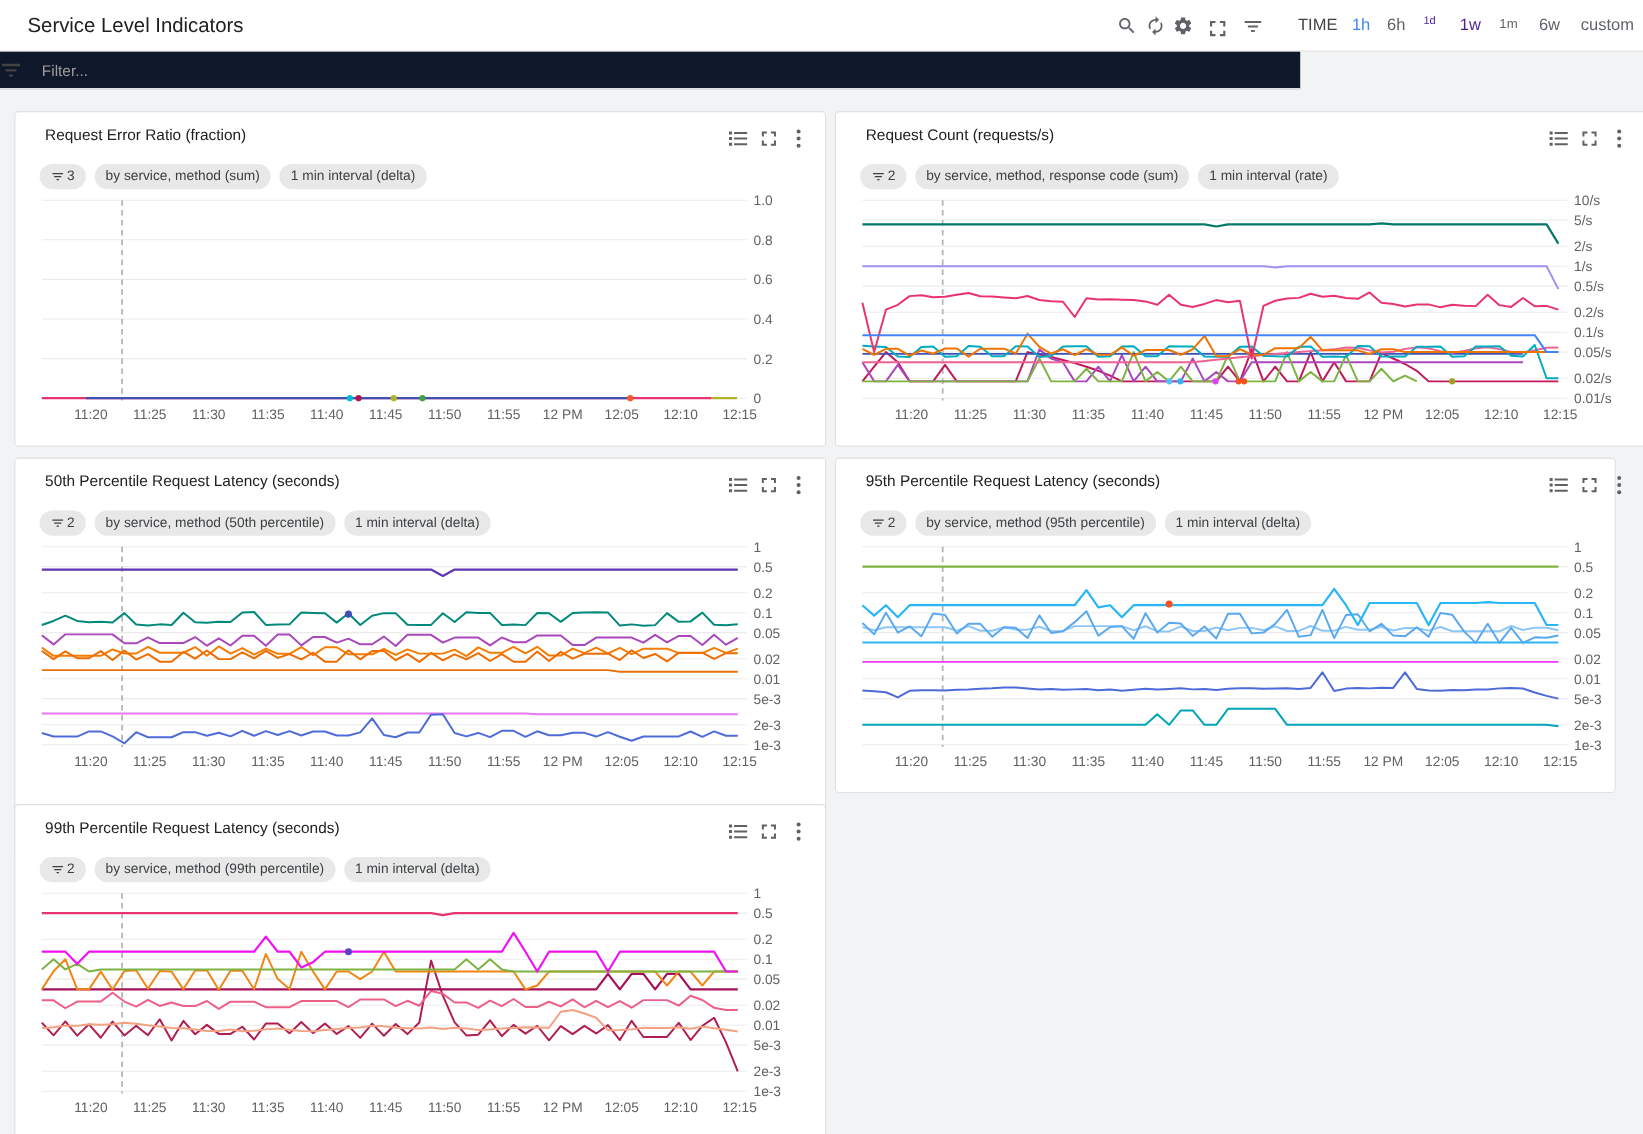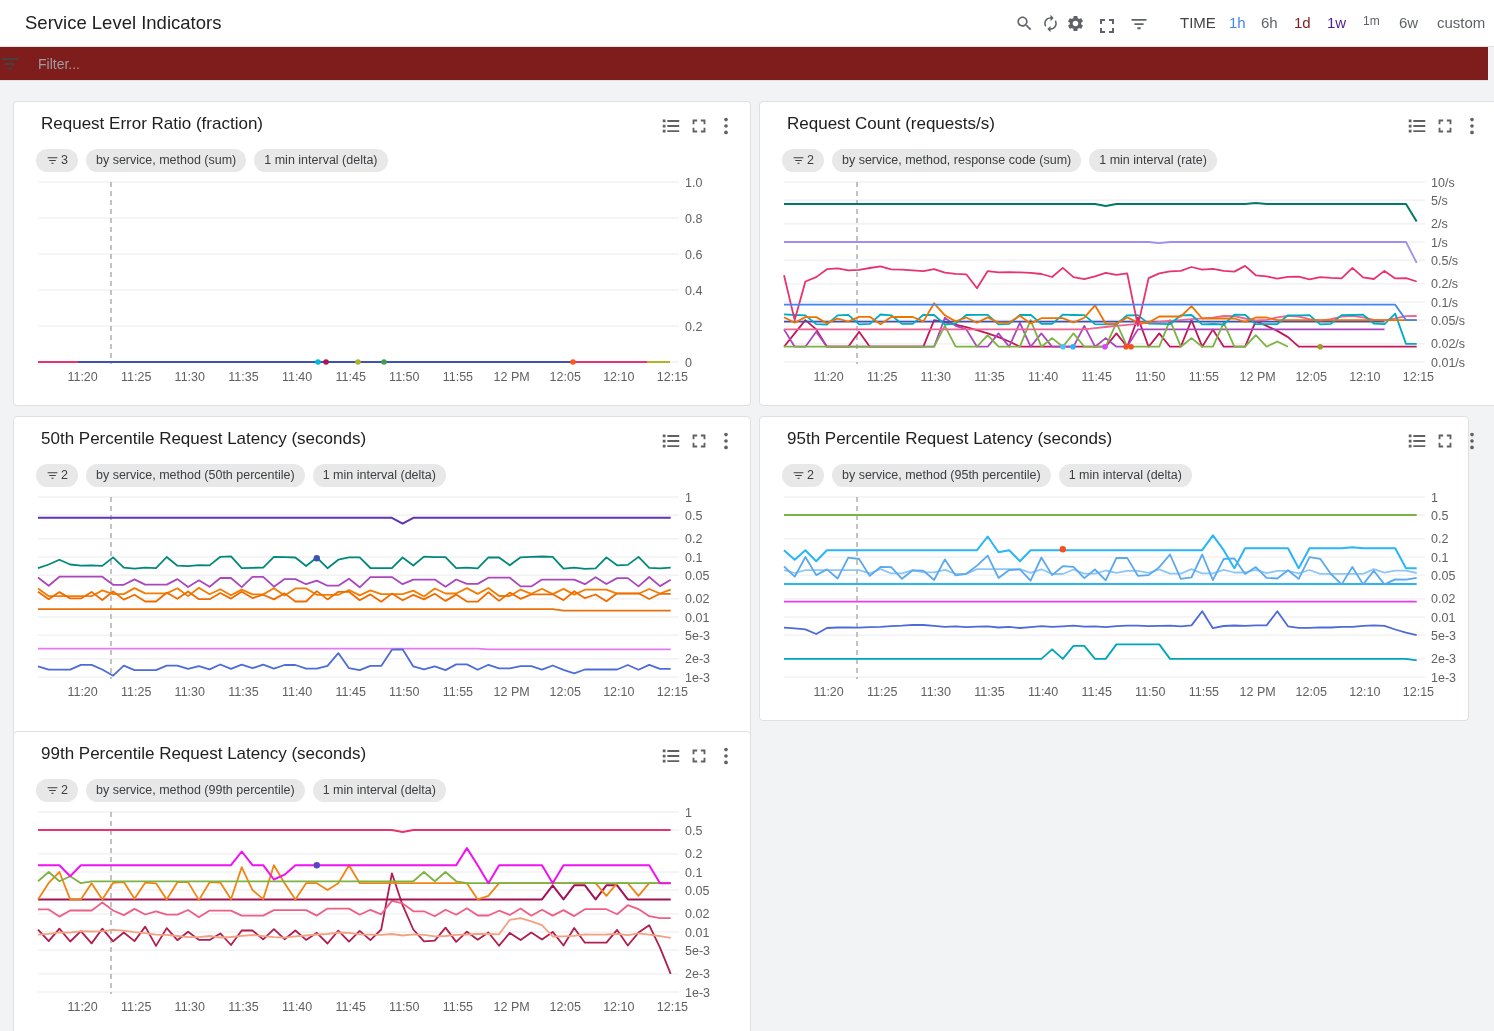"1d" span { color: #7f1d1d -> #4c1d95; font-size: 15px -> 10px }
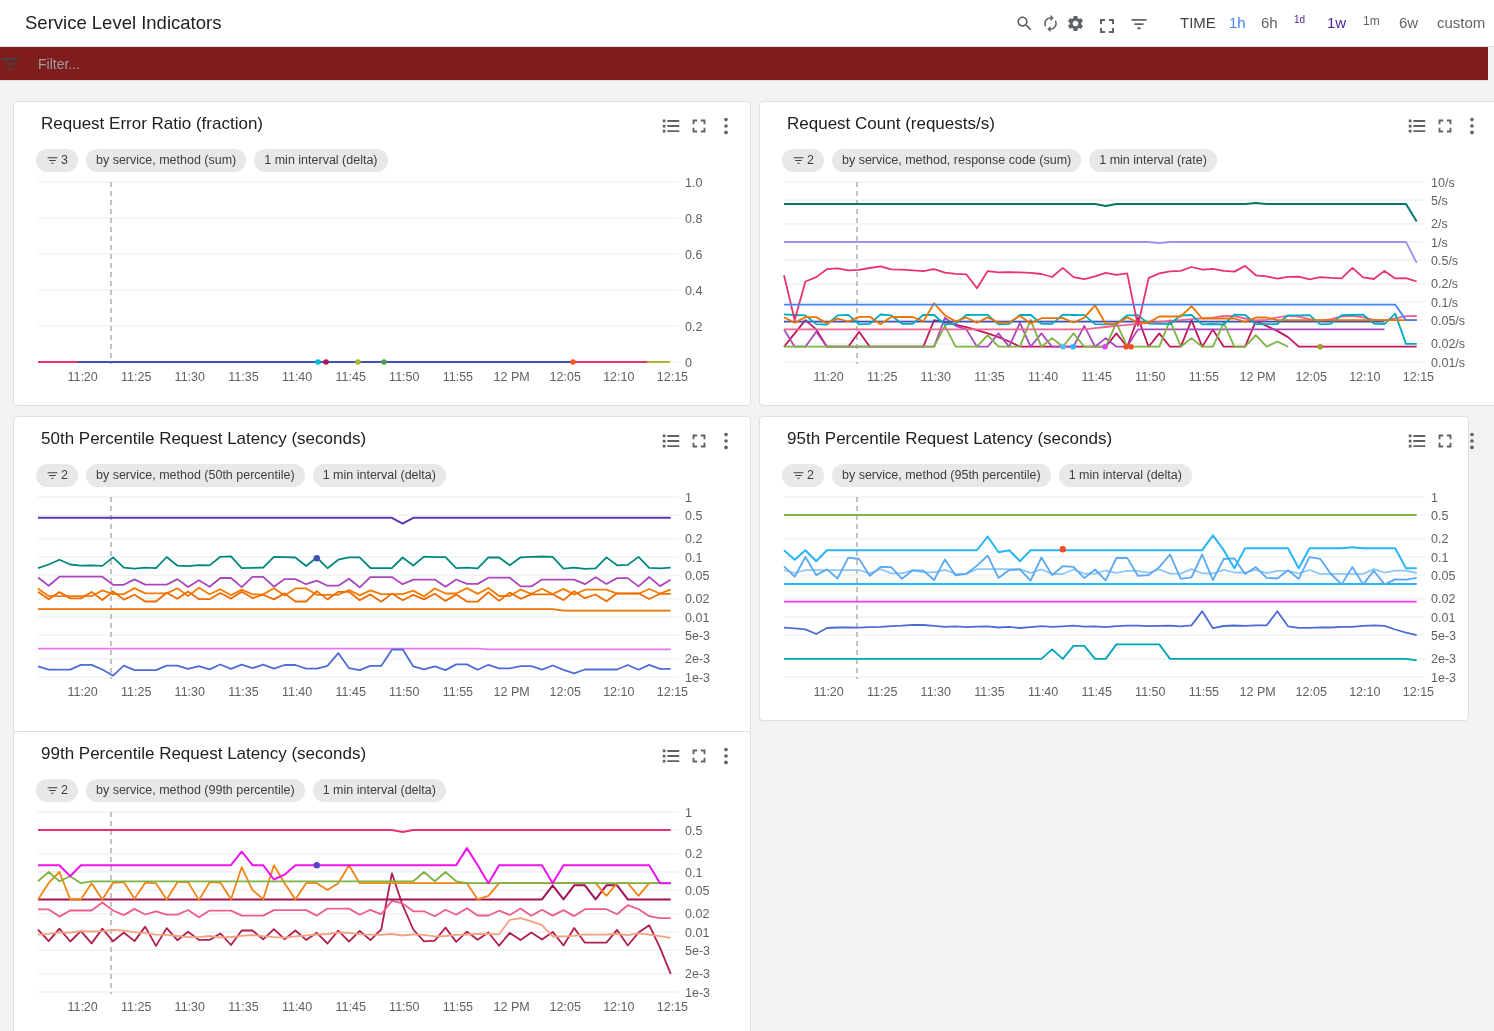"Filter..." .filterbar { background: #7f1d1d -> #0f172a; width: 1488px -> 1182px }
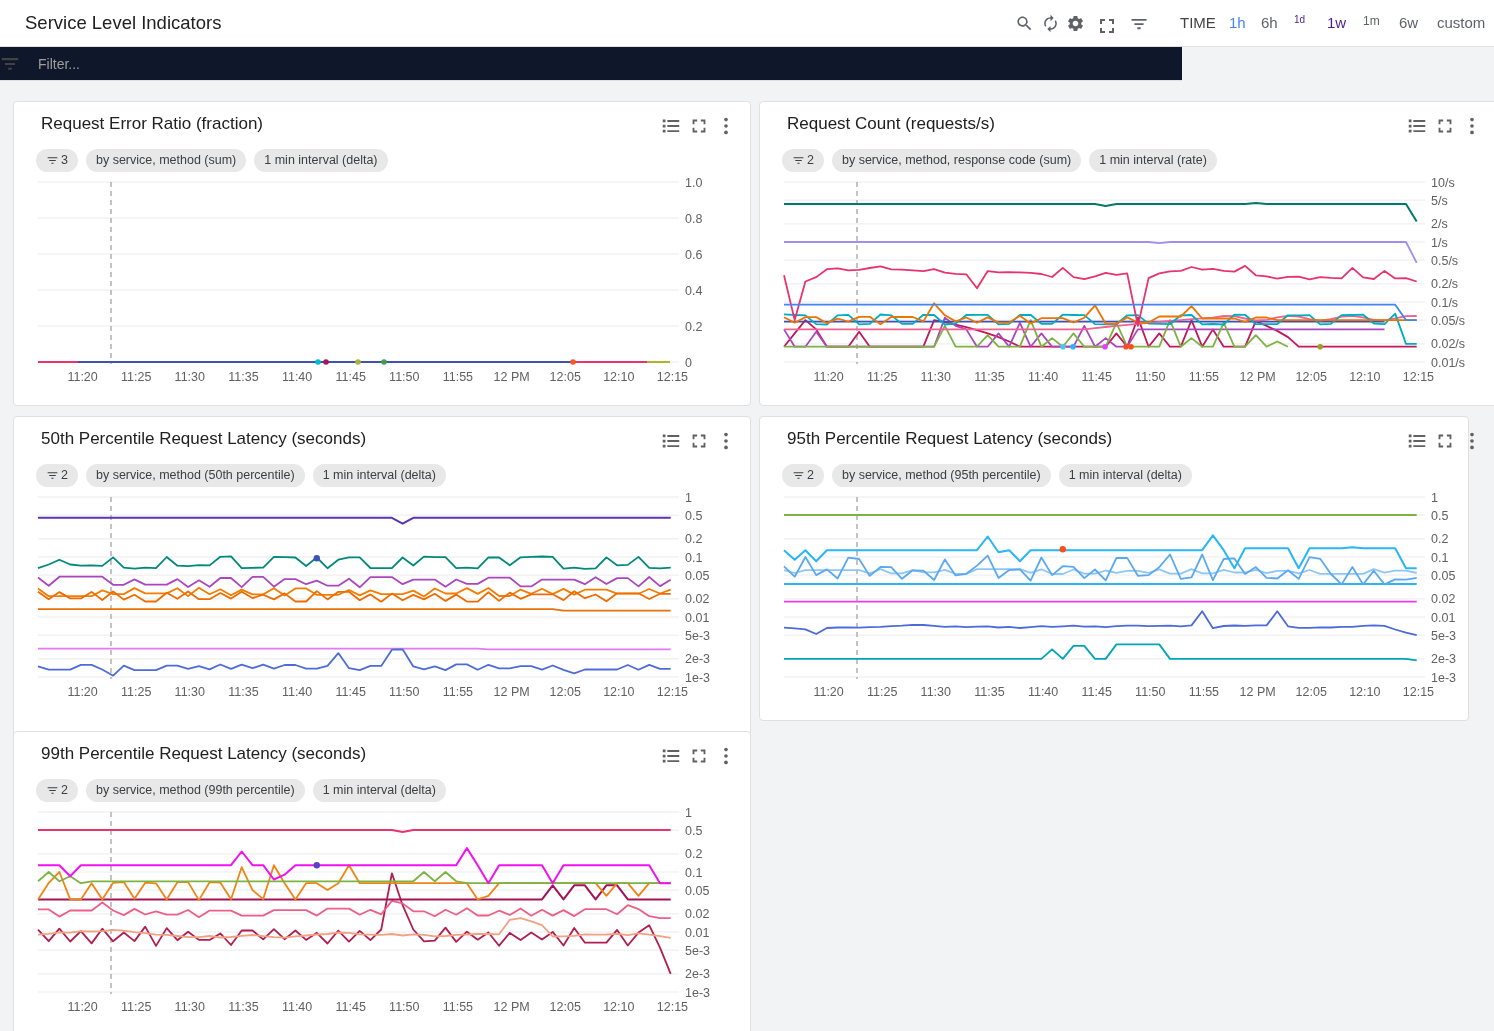"Request Error Ratio (fraction)" .ctitle { font-size: 17px -> 14px }
